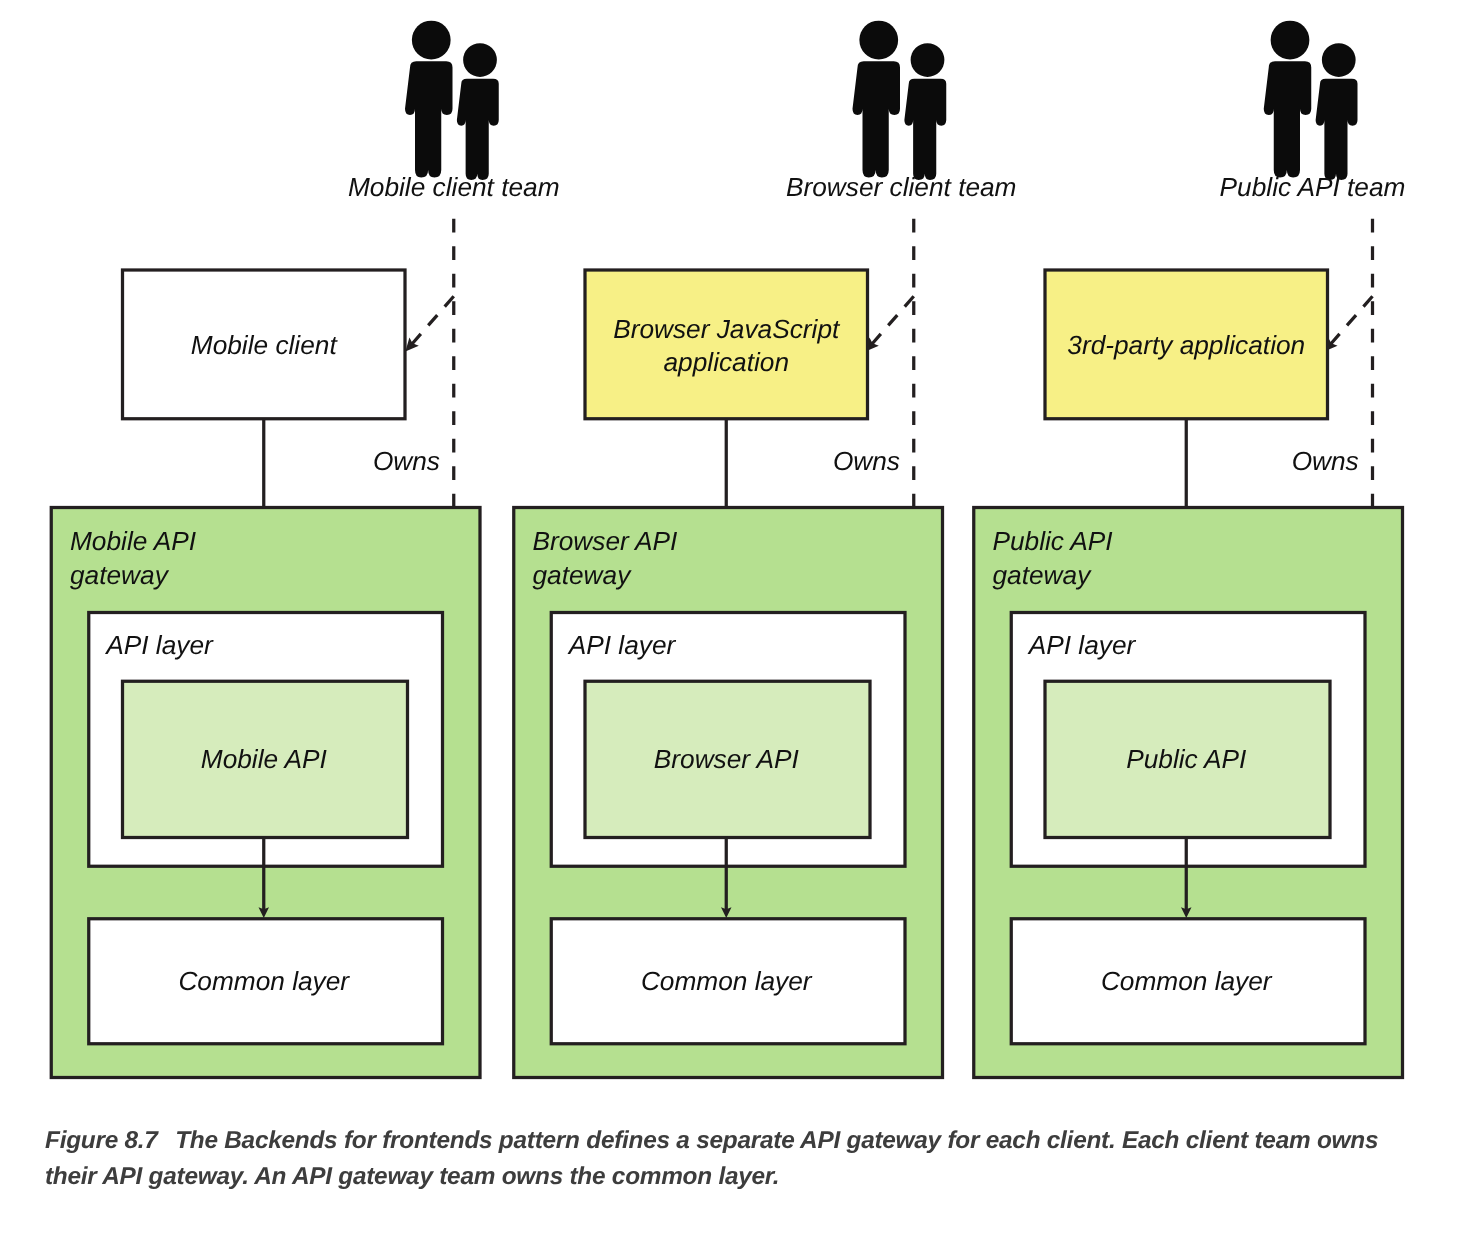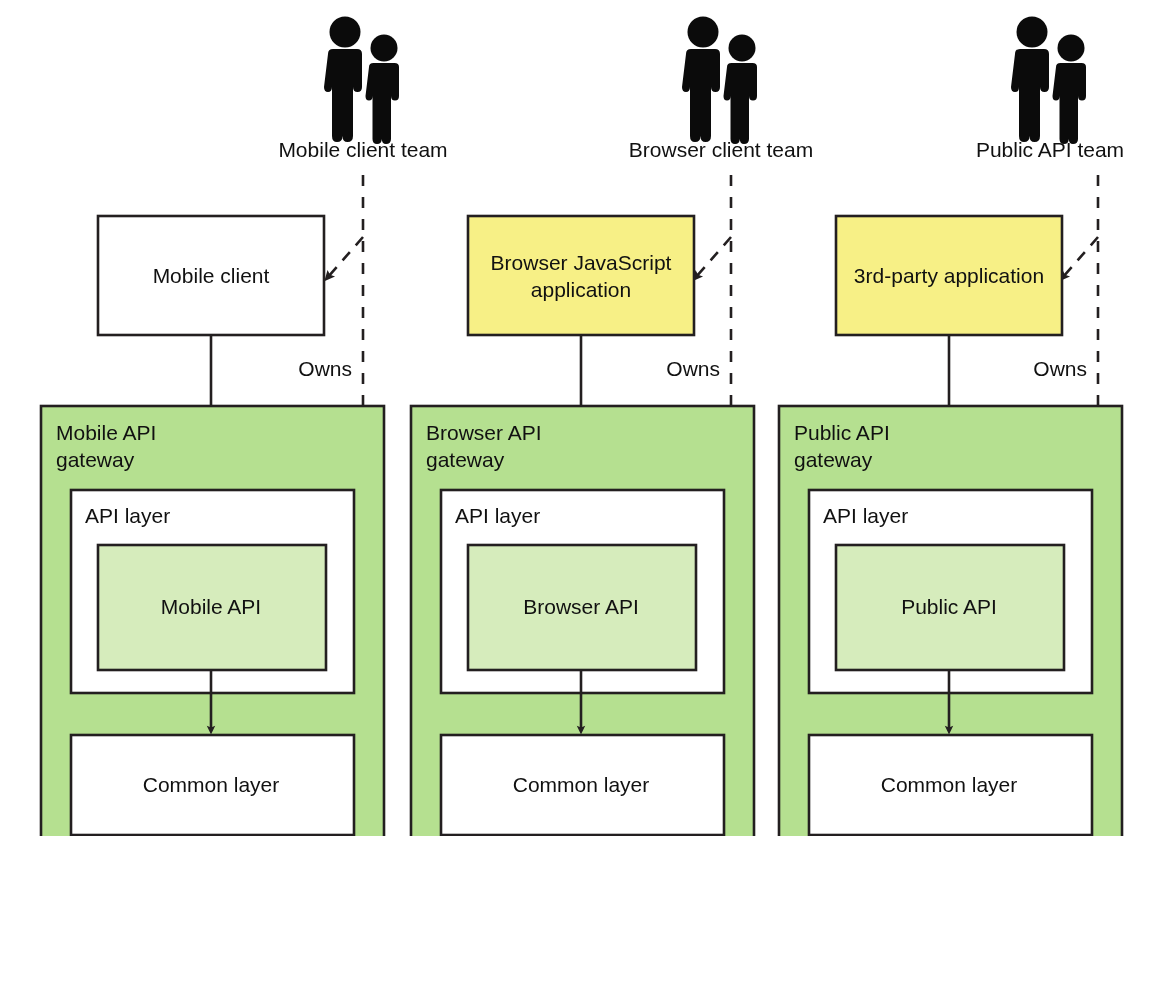"Mobile client team" #figure-root { font-style: none -> italic; height: 836px -> 988px }
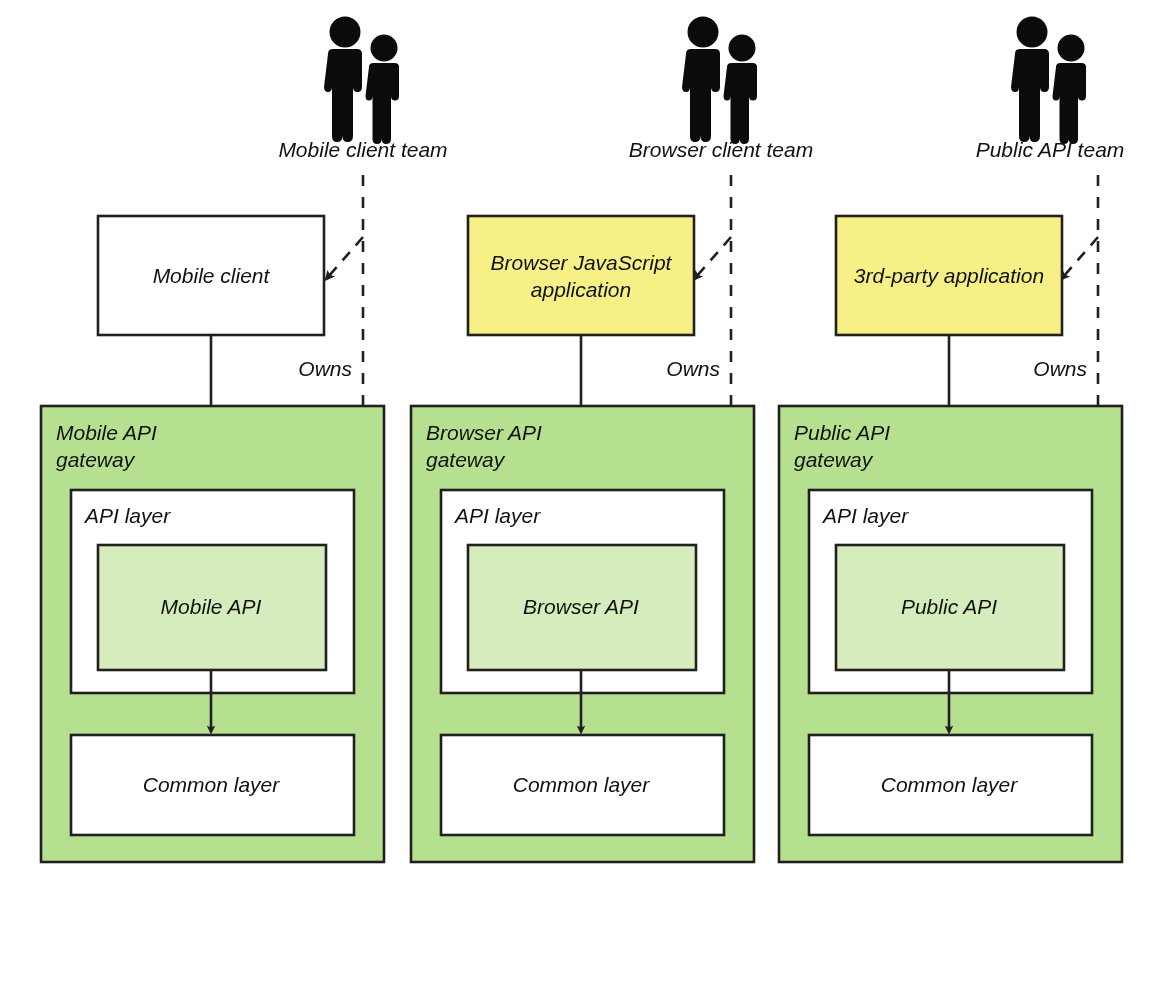"Figure 8.7 The Backends for" div.caption { html: none -> <div> <span>Figure 8.7</span><span>The Backends for frontends pattern defines a separate API gateway for each client. Each client team owns their API gateway. An API gateway team owns the common layer.</span> </div> }
